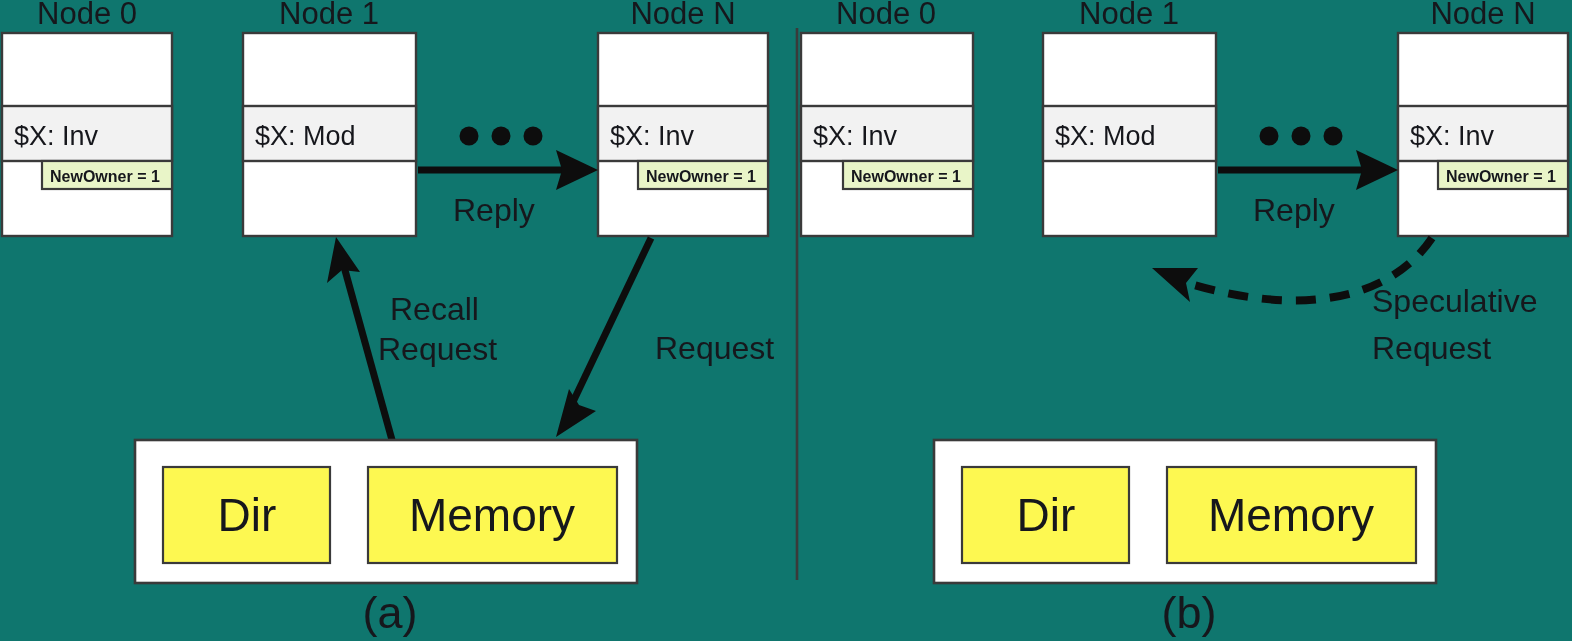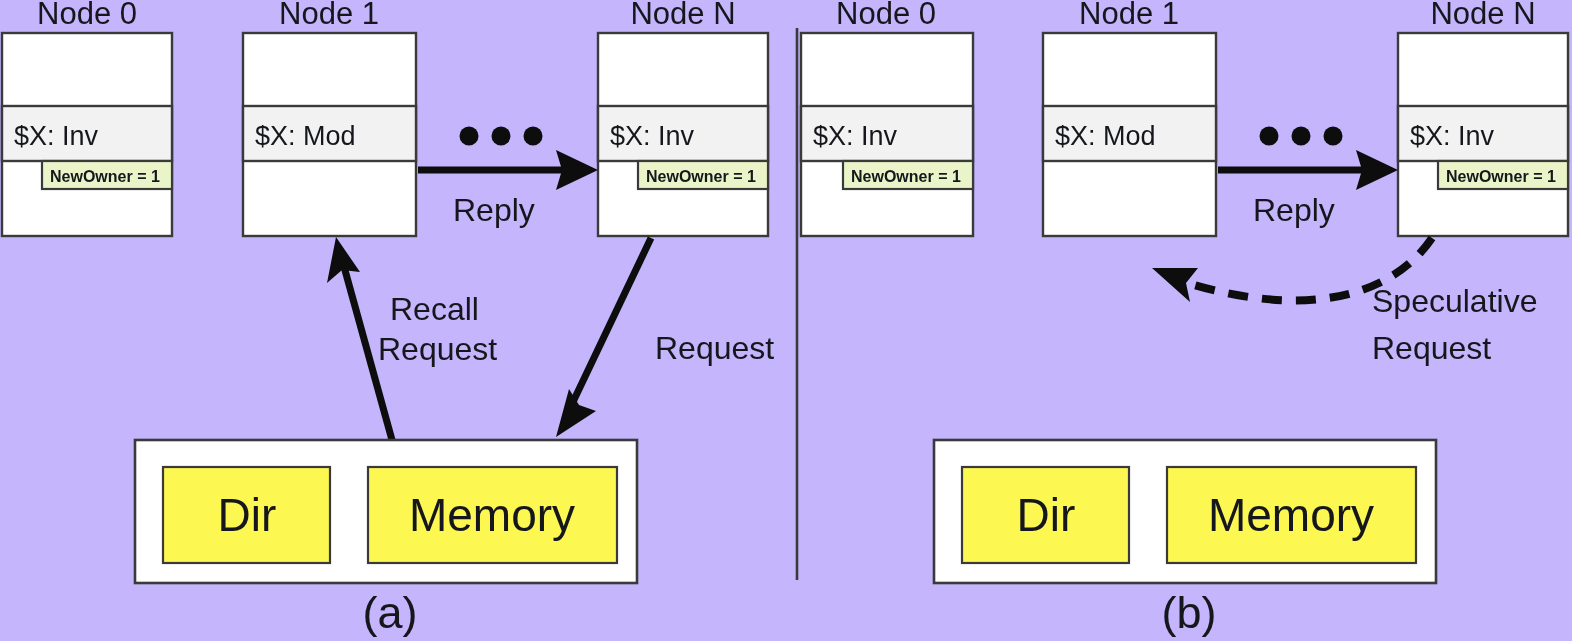"Node 0" #stage { background: #c4b5fd -> #0f766e }
